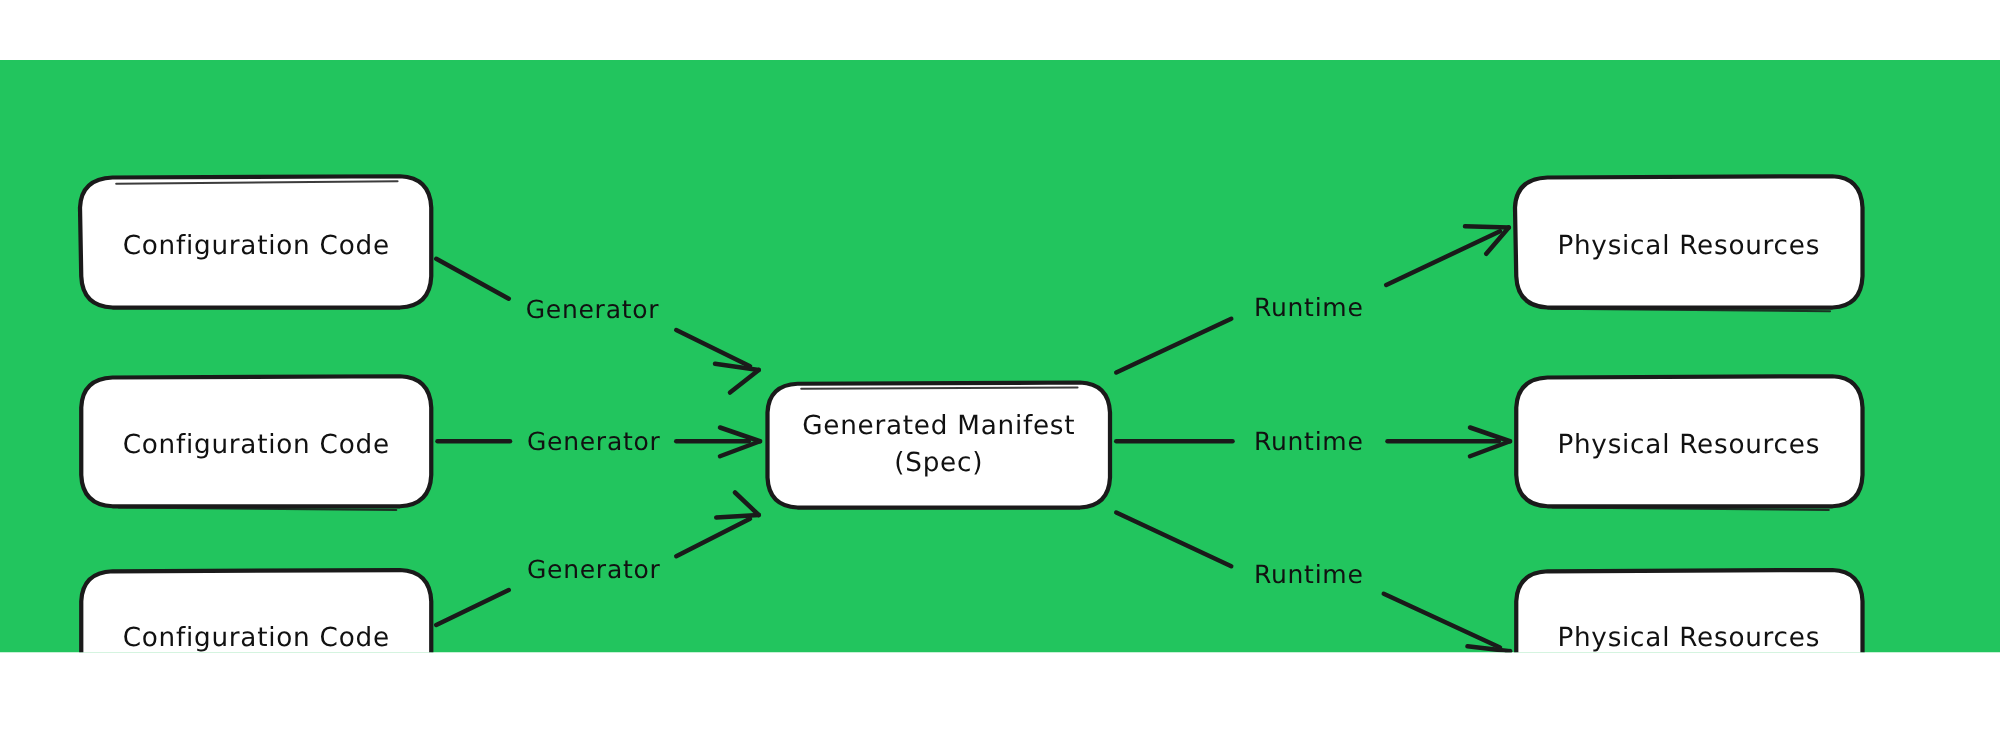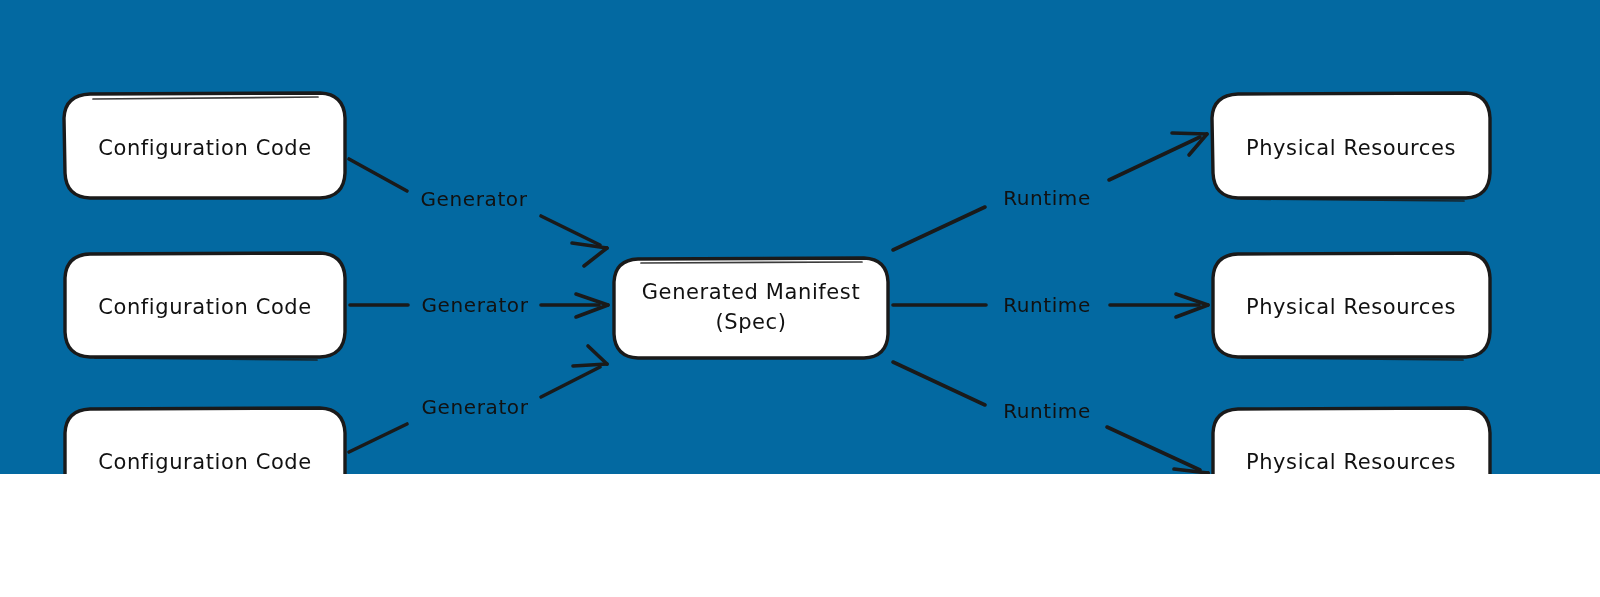"Configuration Code" #canvas { background: #0369a1 -> #22c55e; margin-top: none -> 48px }
